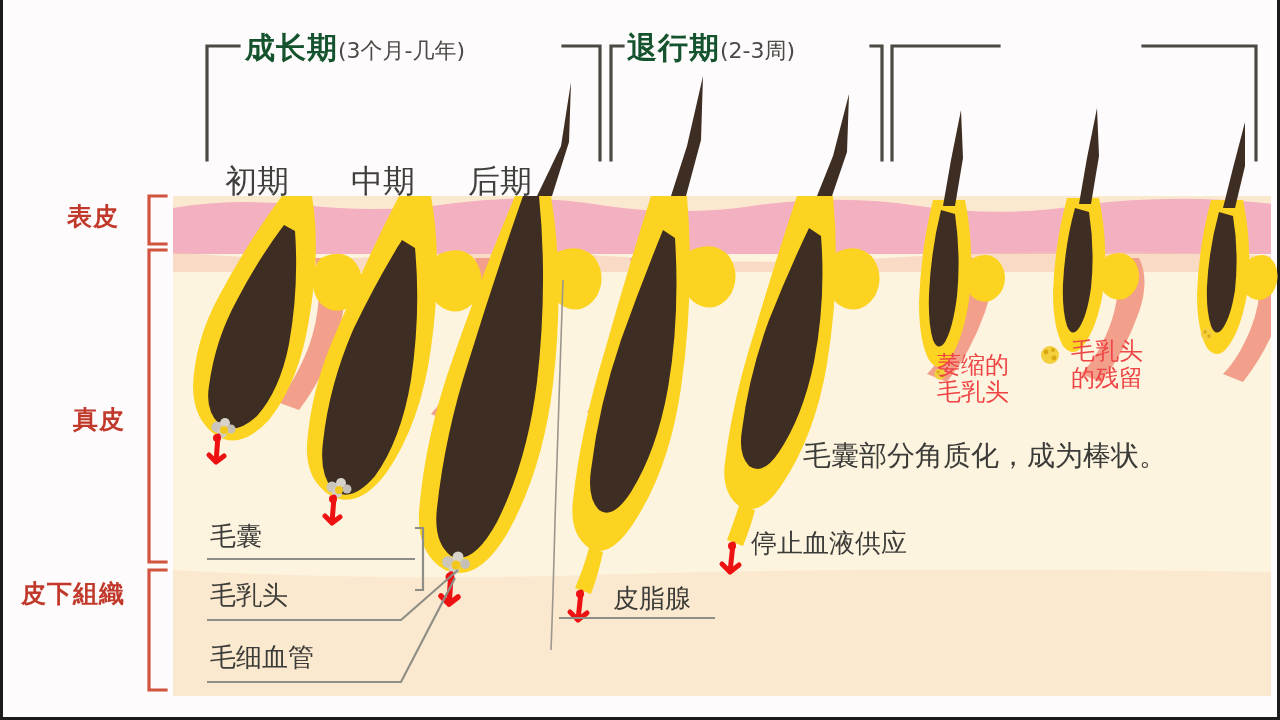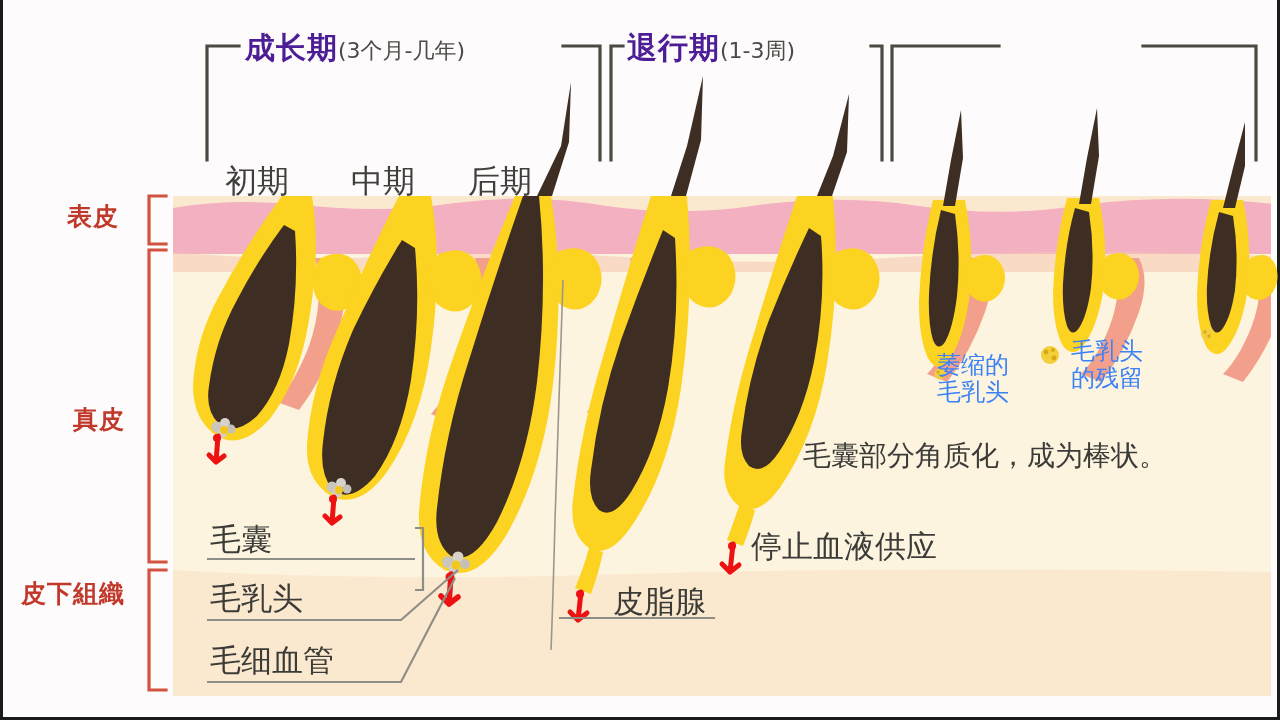"成长期" .phase-name { color: #4c1d95 -> #14532d }
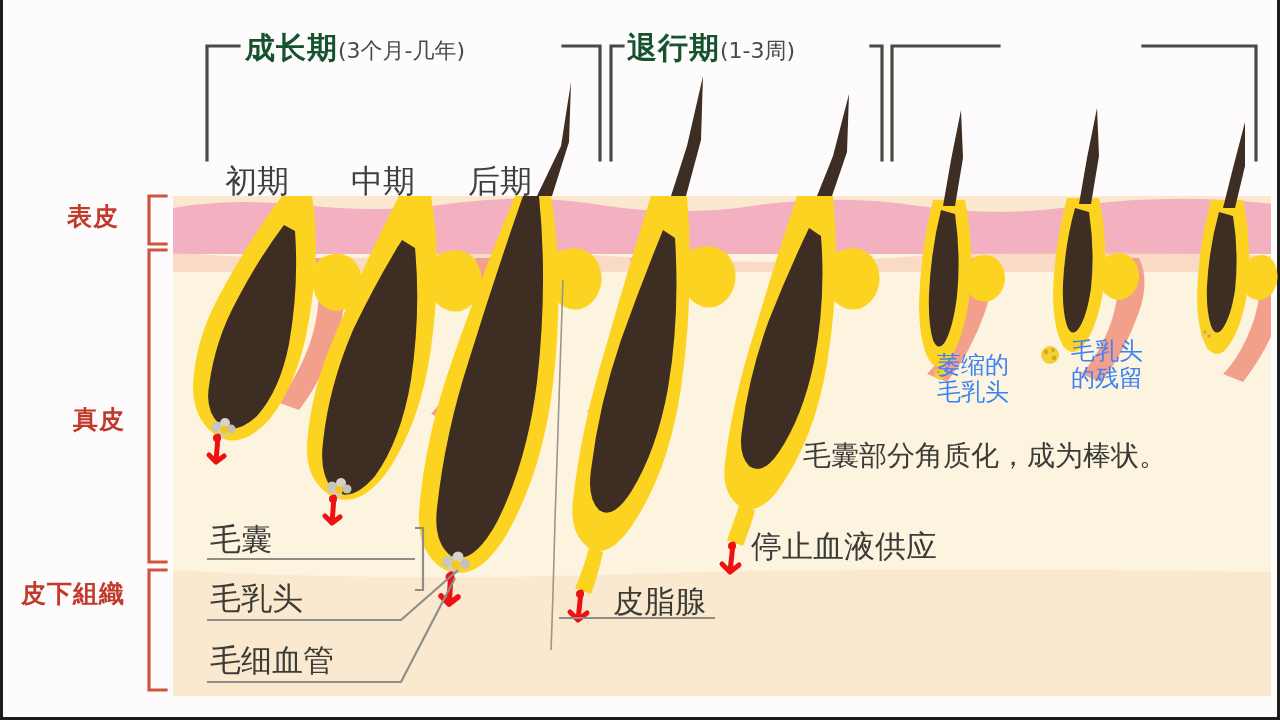"(1-3周)" span.phase-dur { text: 1-3 -> 2-3 }
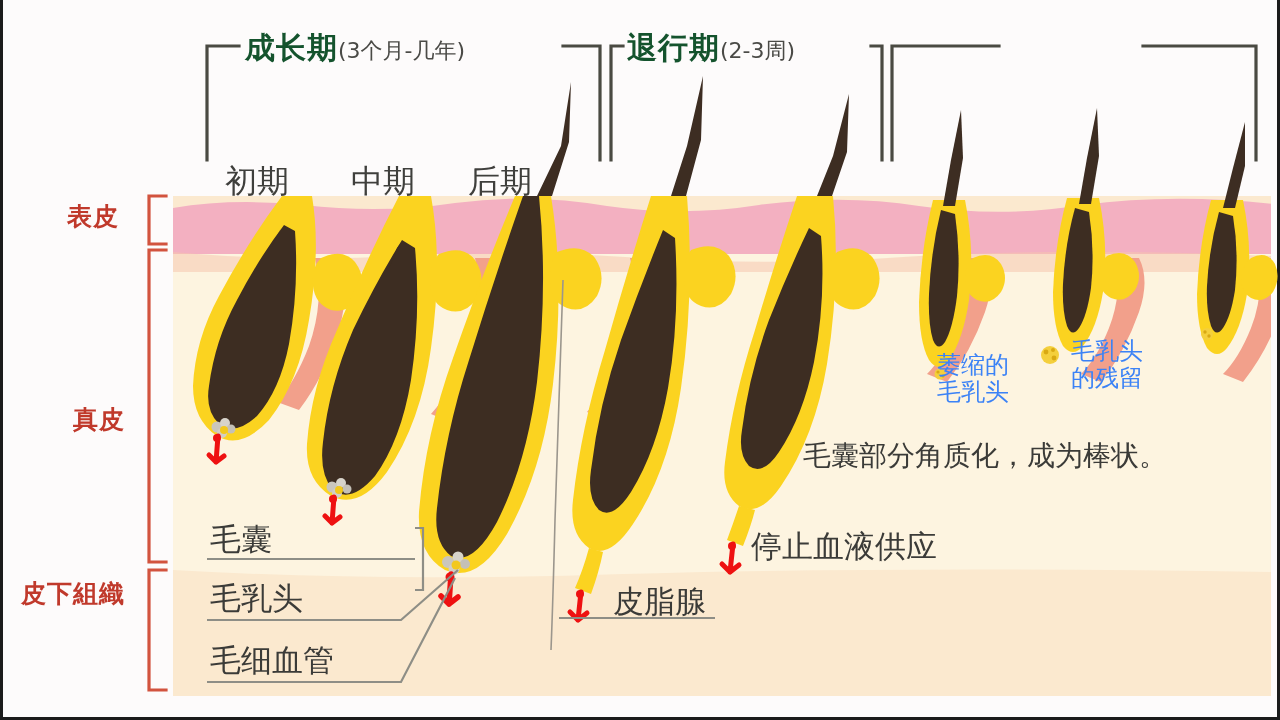"萎缩的" .callout-right { color: #3b82f6 -> #ef4444 }
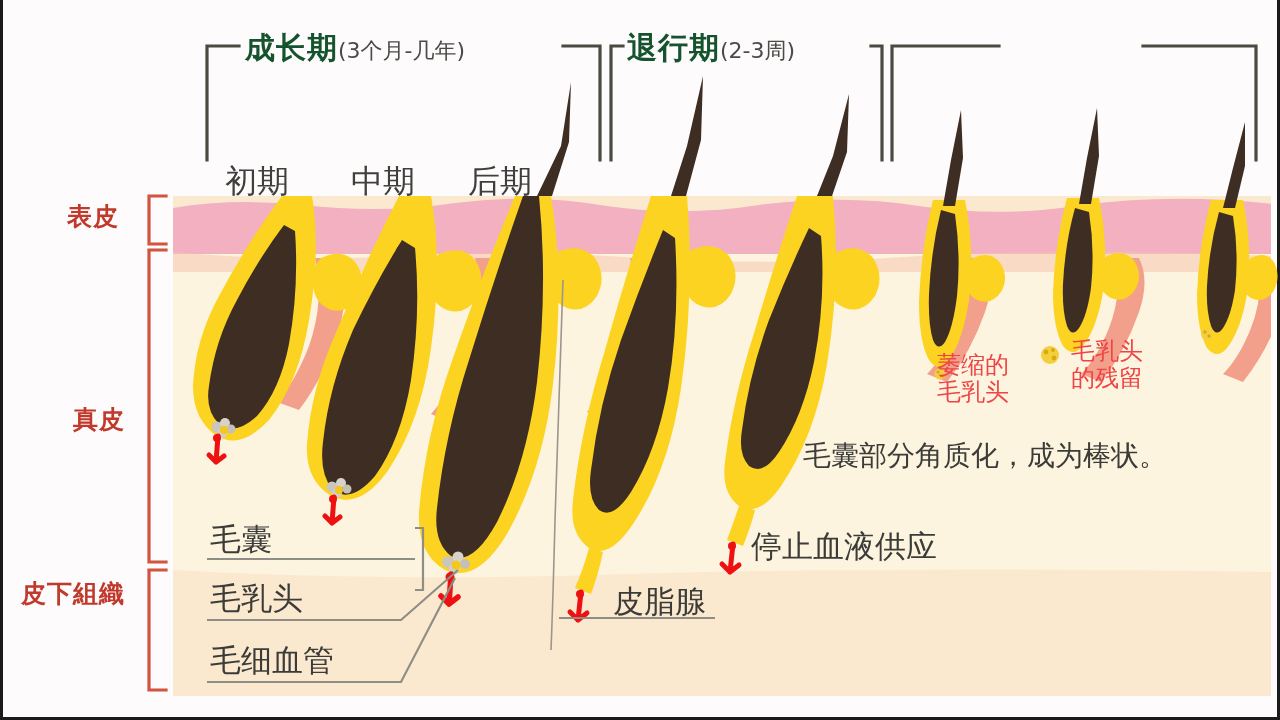"毛囊" .callout { font-size: 31px -> 26px }
